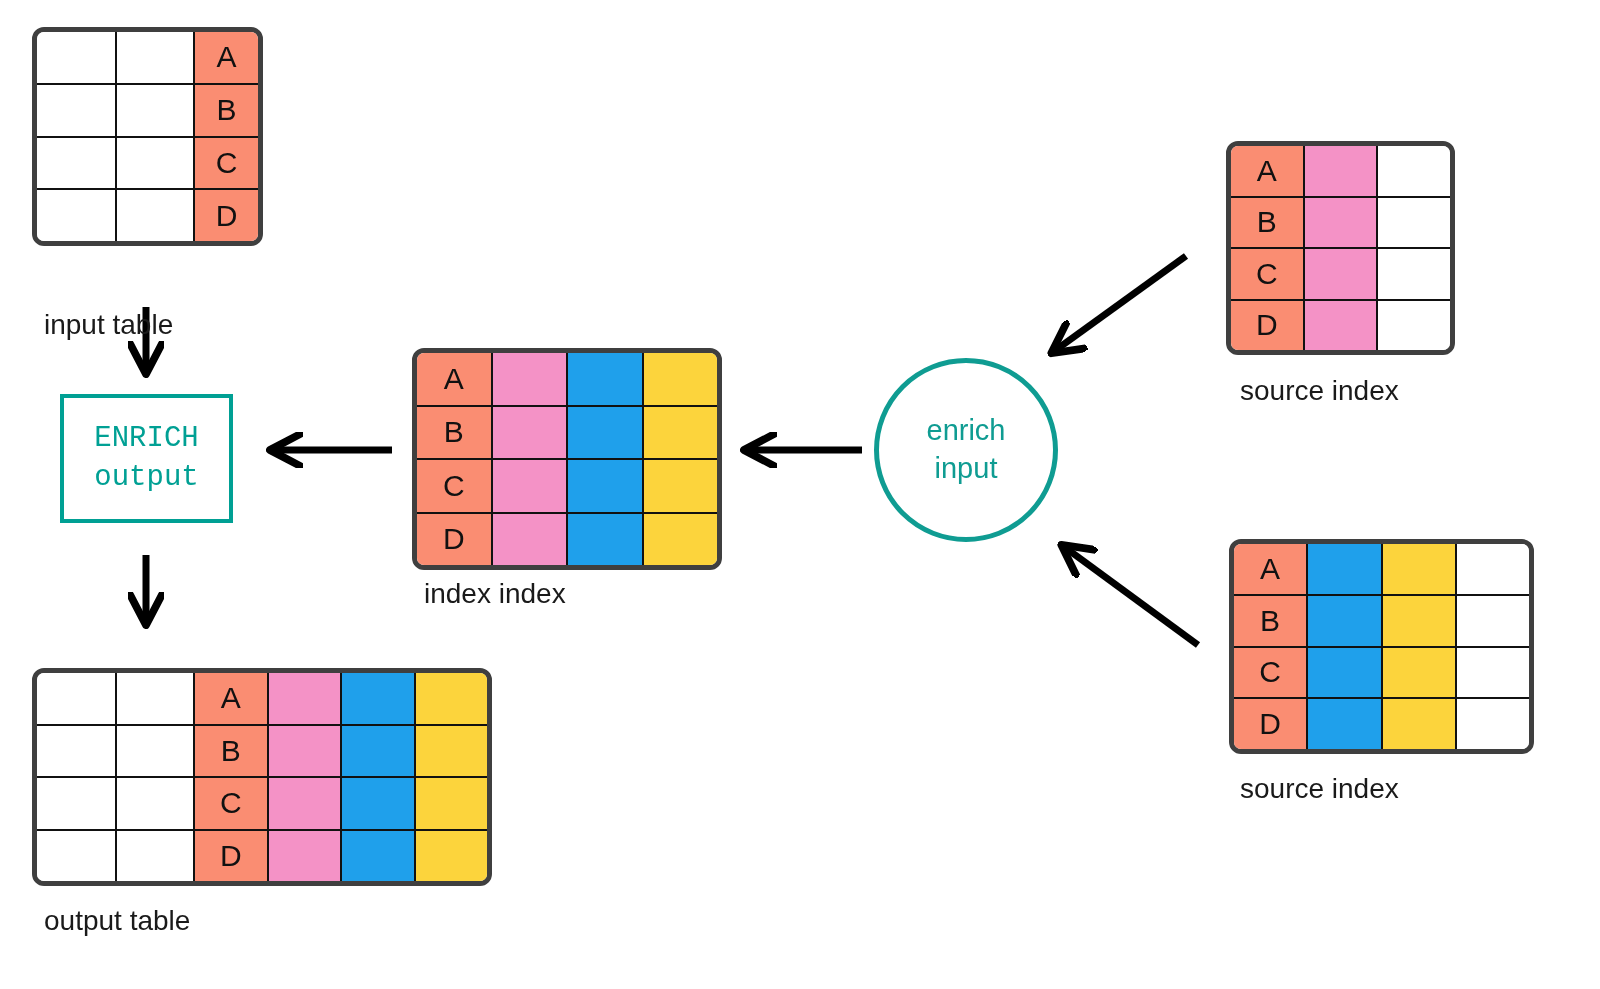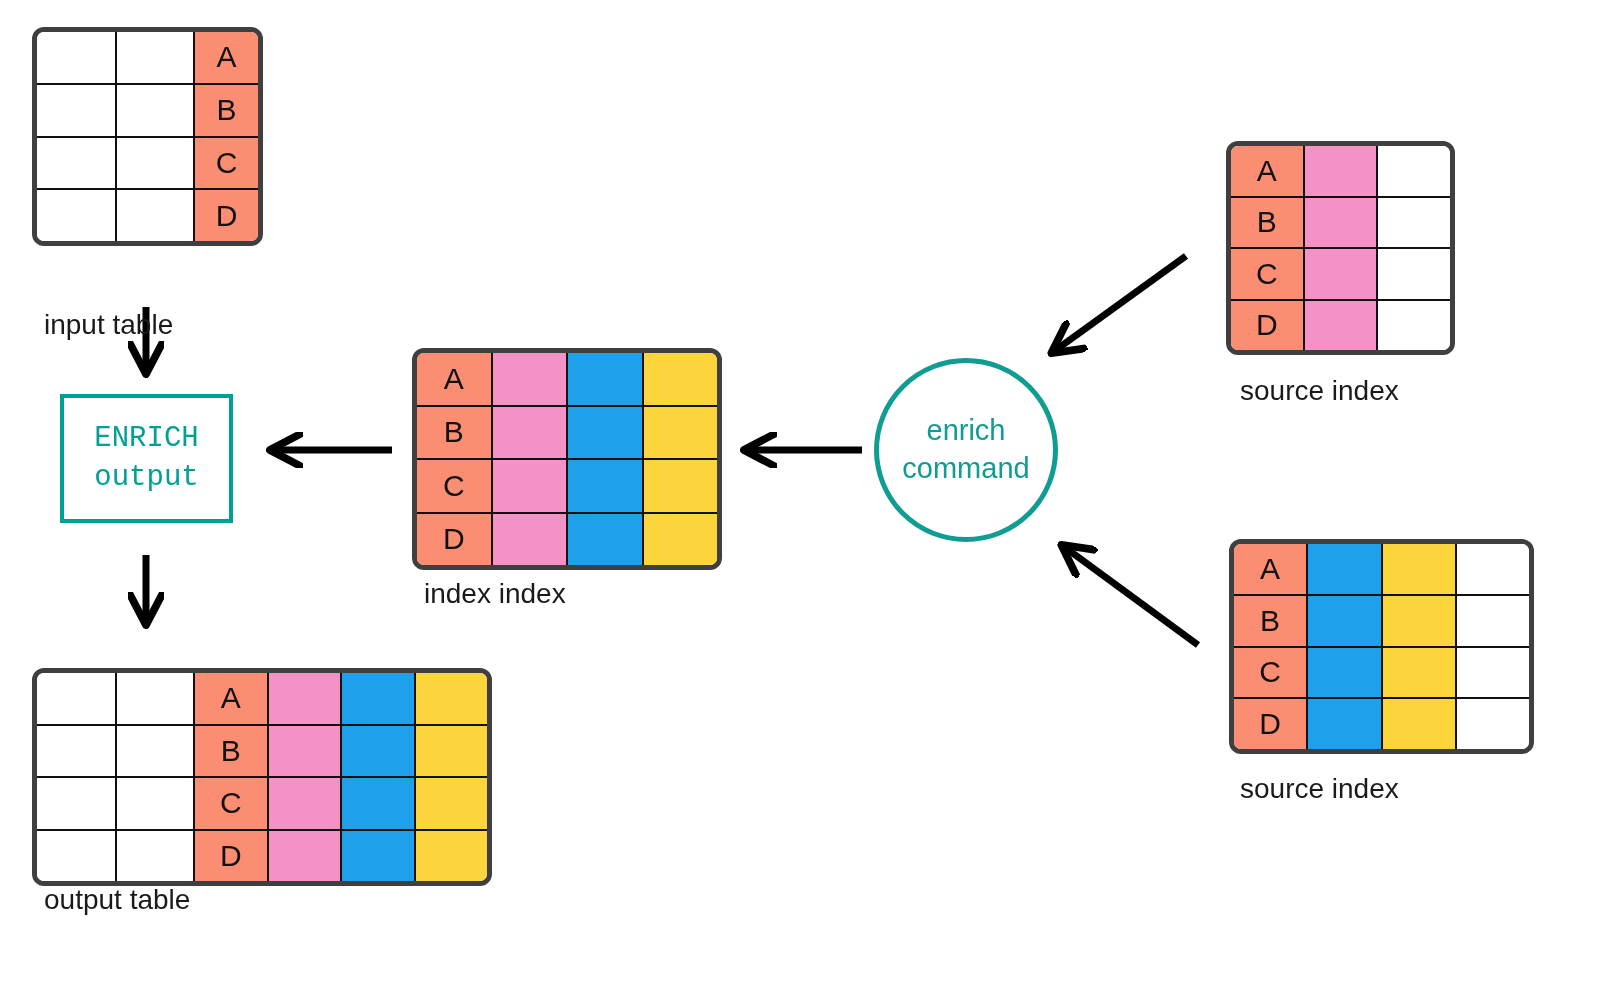"command" span { text: command -> input }
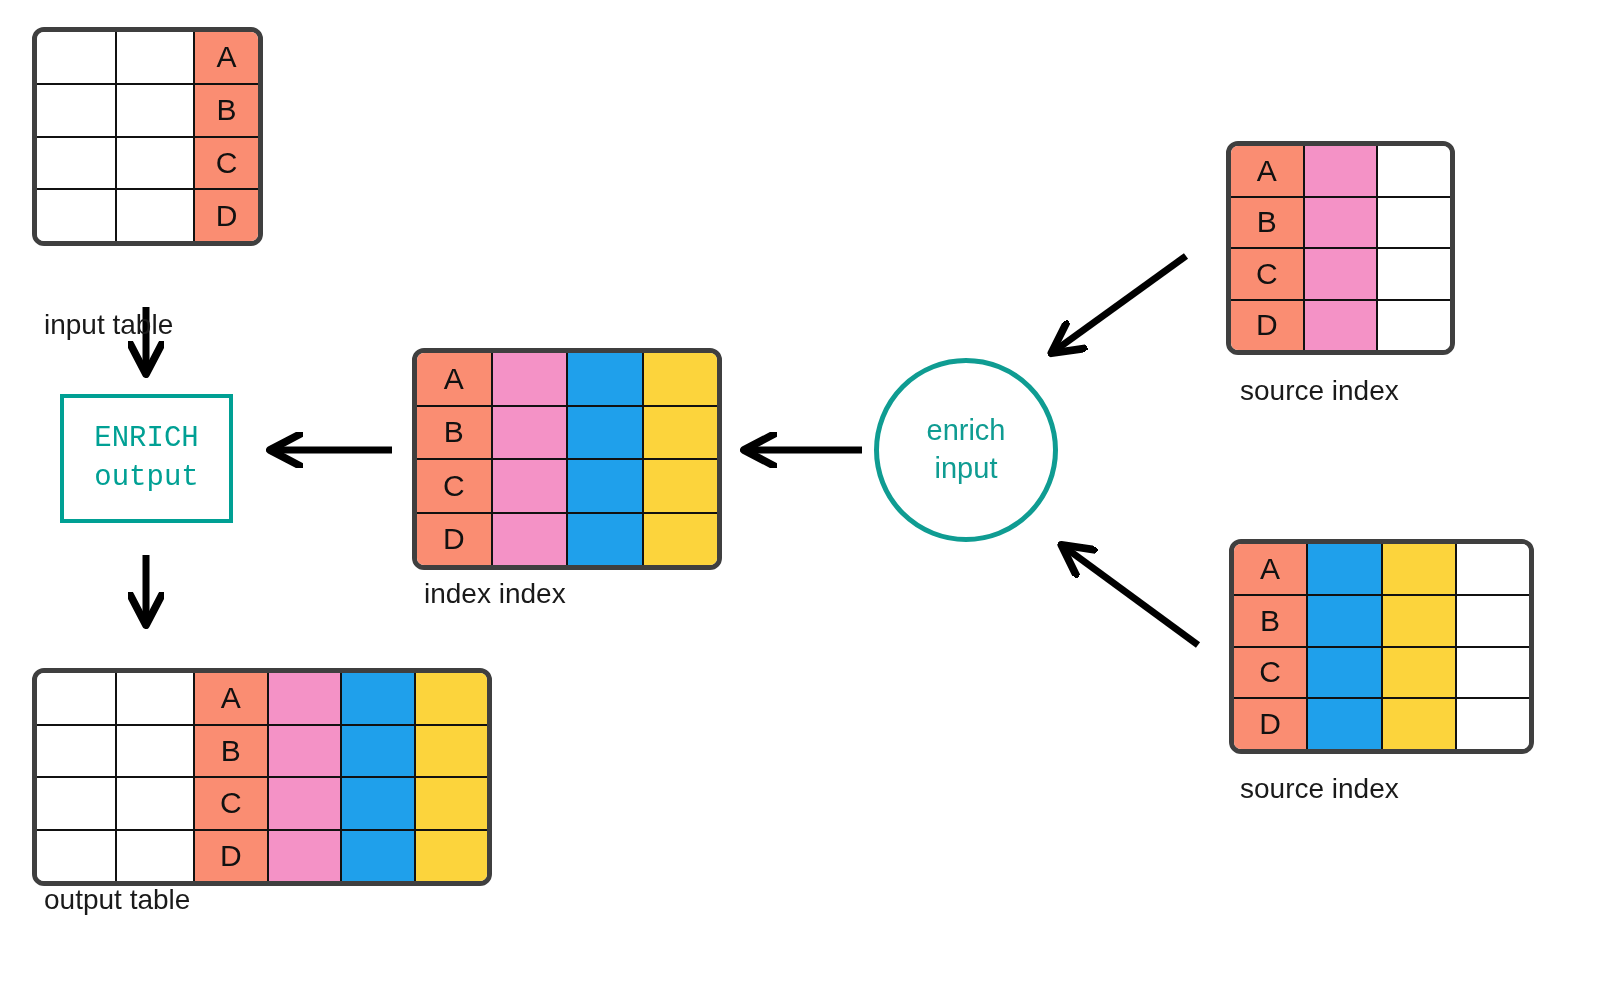"output table" div.caption { top: 884px -> 905px }
